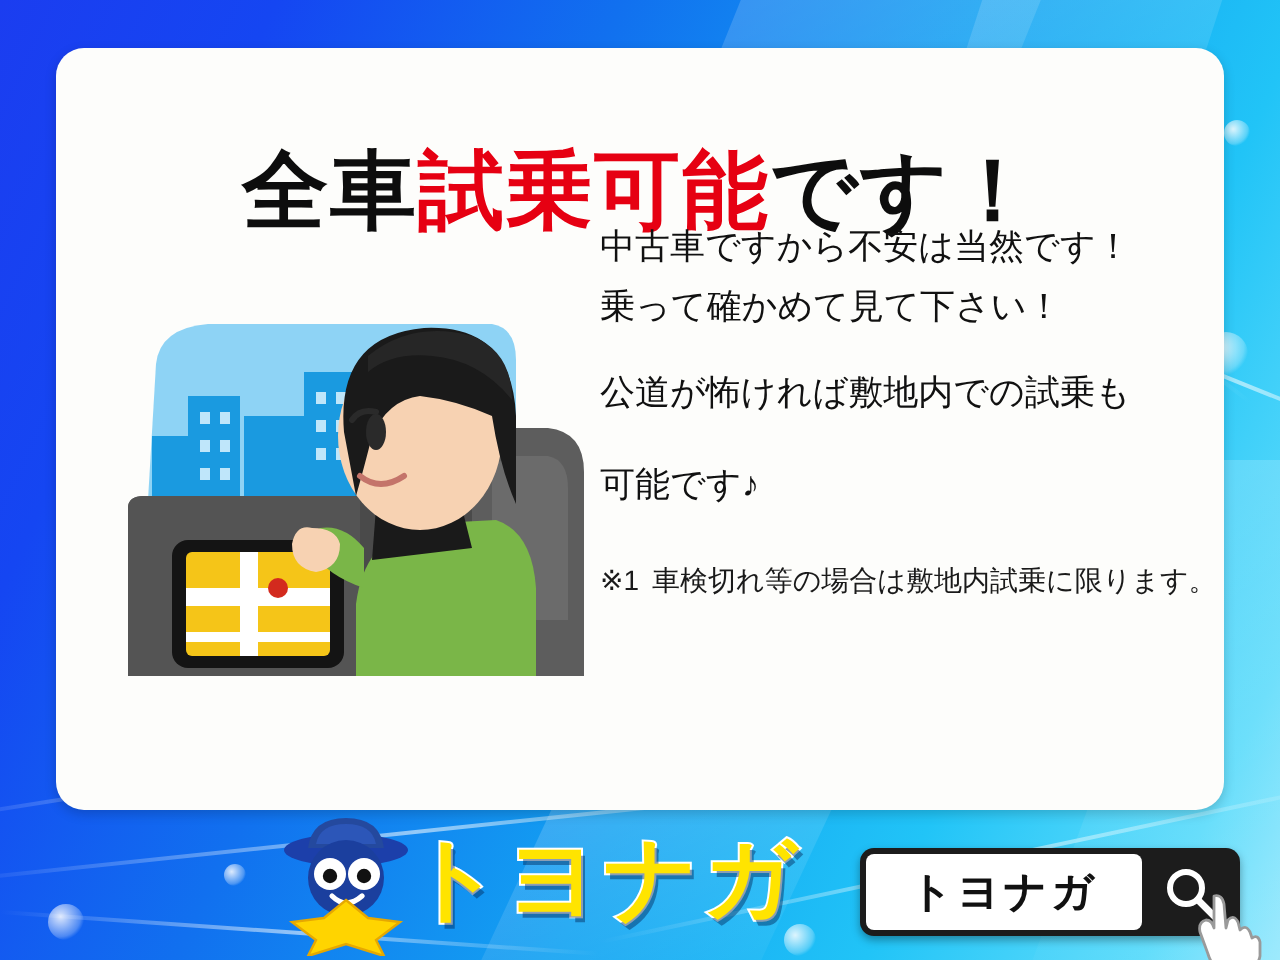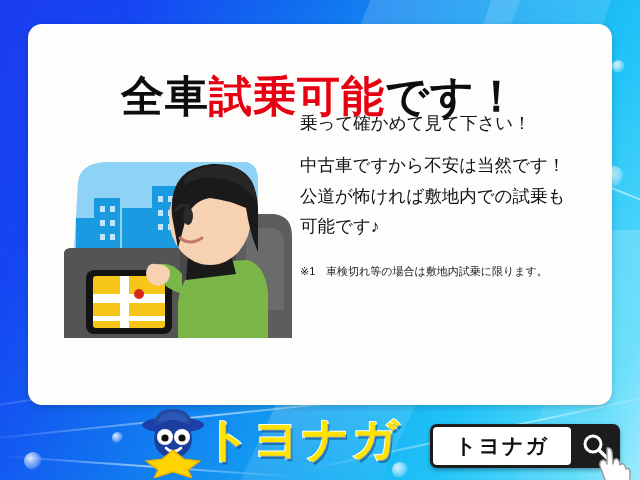"乗って確かめて見て下さい！" p.para { order: before "中古車ですから不安は当然です！" -> after "中古車ですから不安は当然です！" }
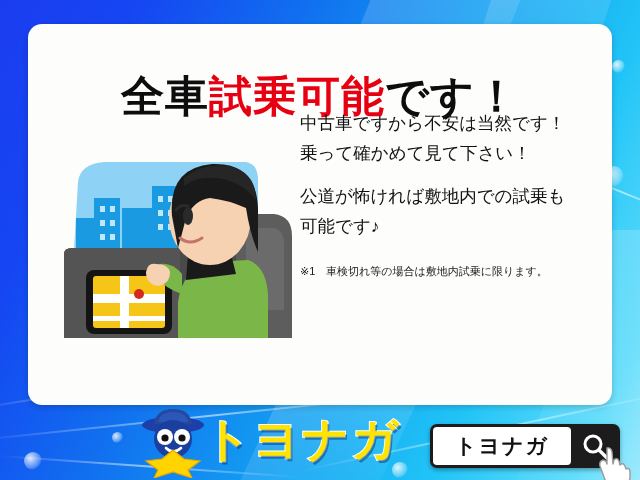"公道が怖ければ敷地内での試乗も" p.para { margin-bottom: 2px -> 18px }
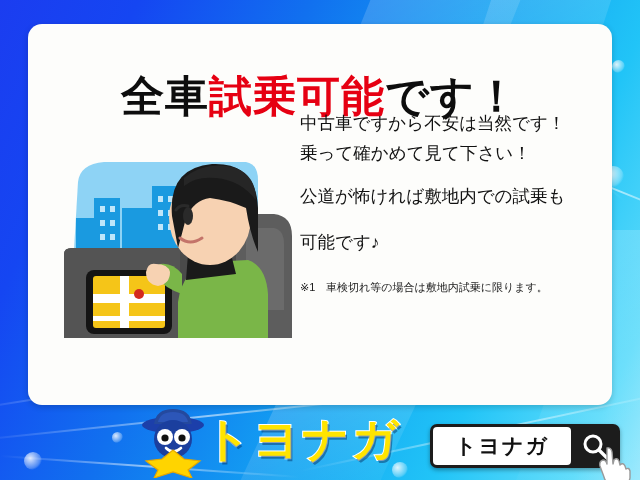"※1 車検切れ等の場合は敷地内試乗に限ります。" .note { font-size: 11px -> 14px }
